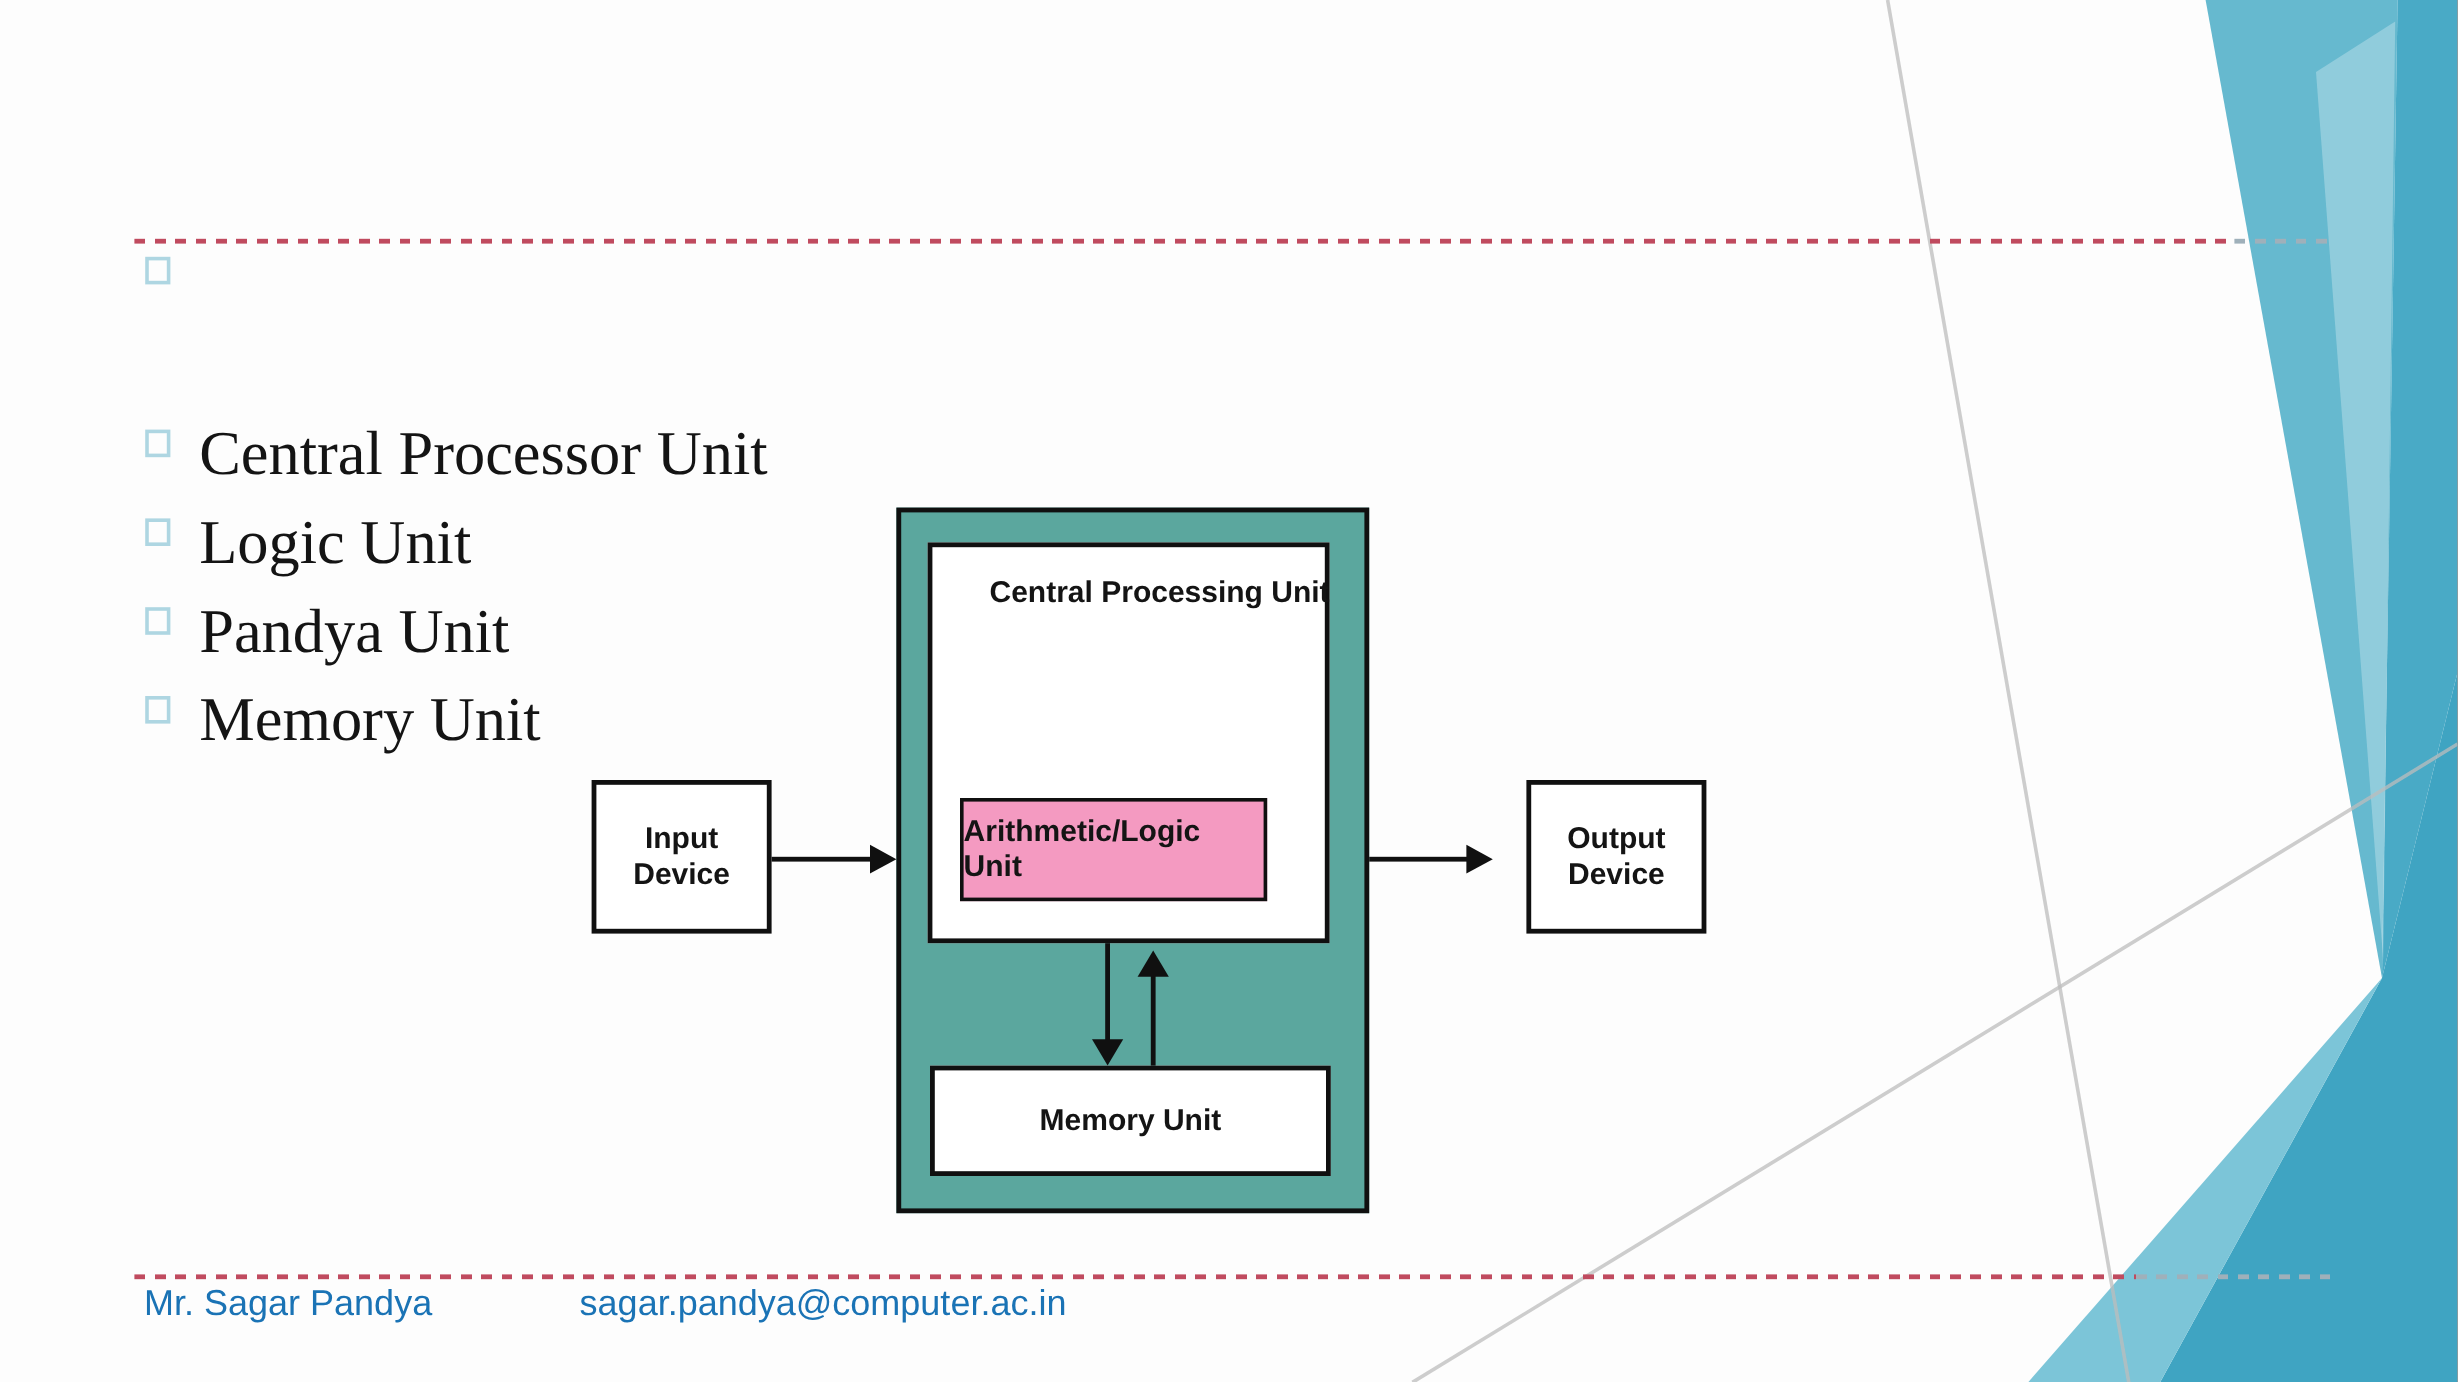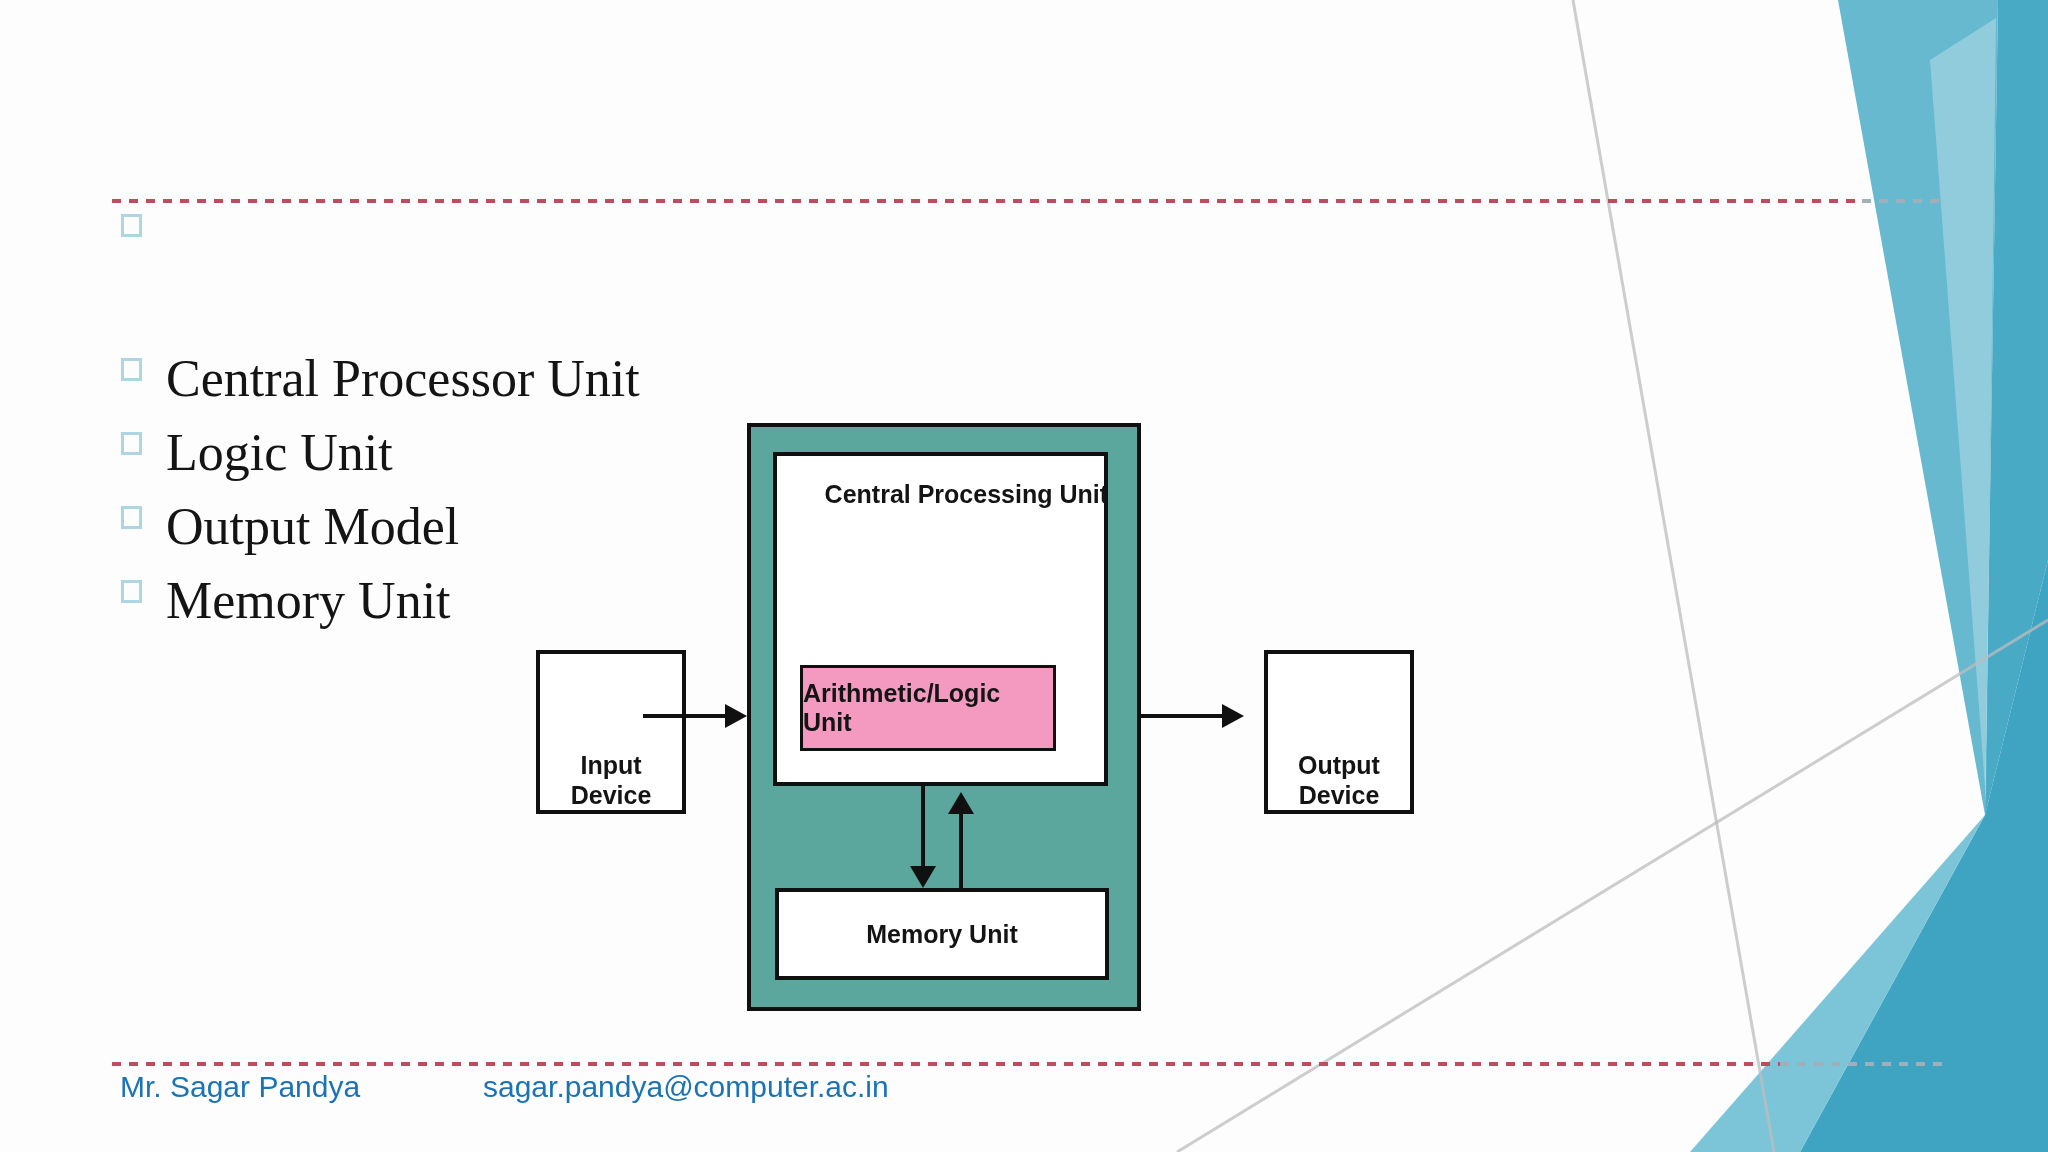"Output Model" div.bullet-item { text: Output Model -> Pandya Unit }
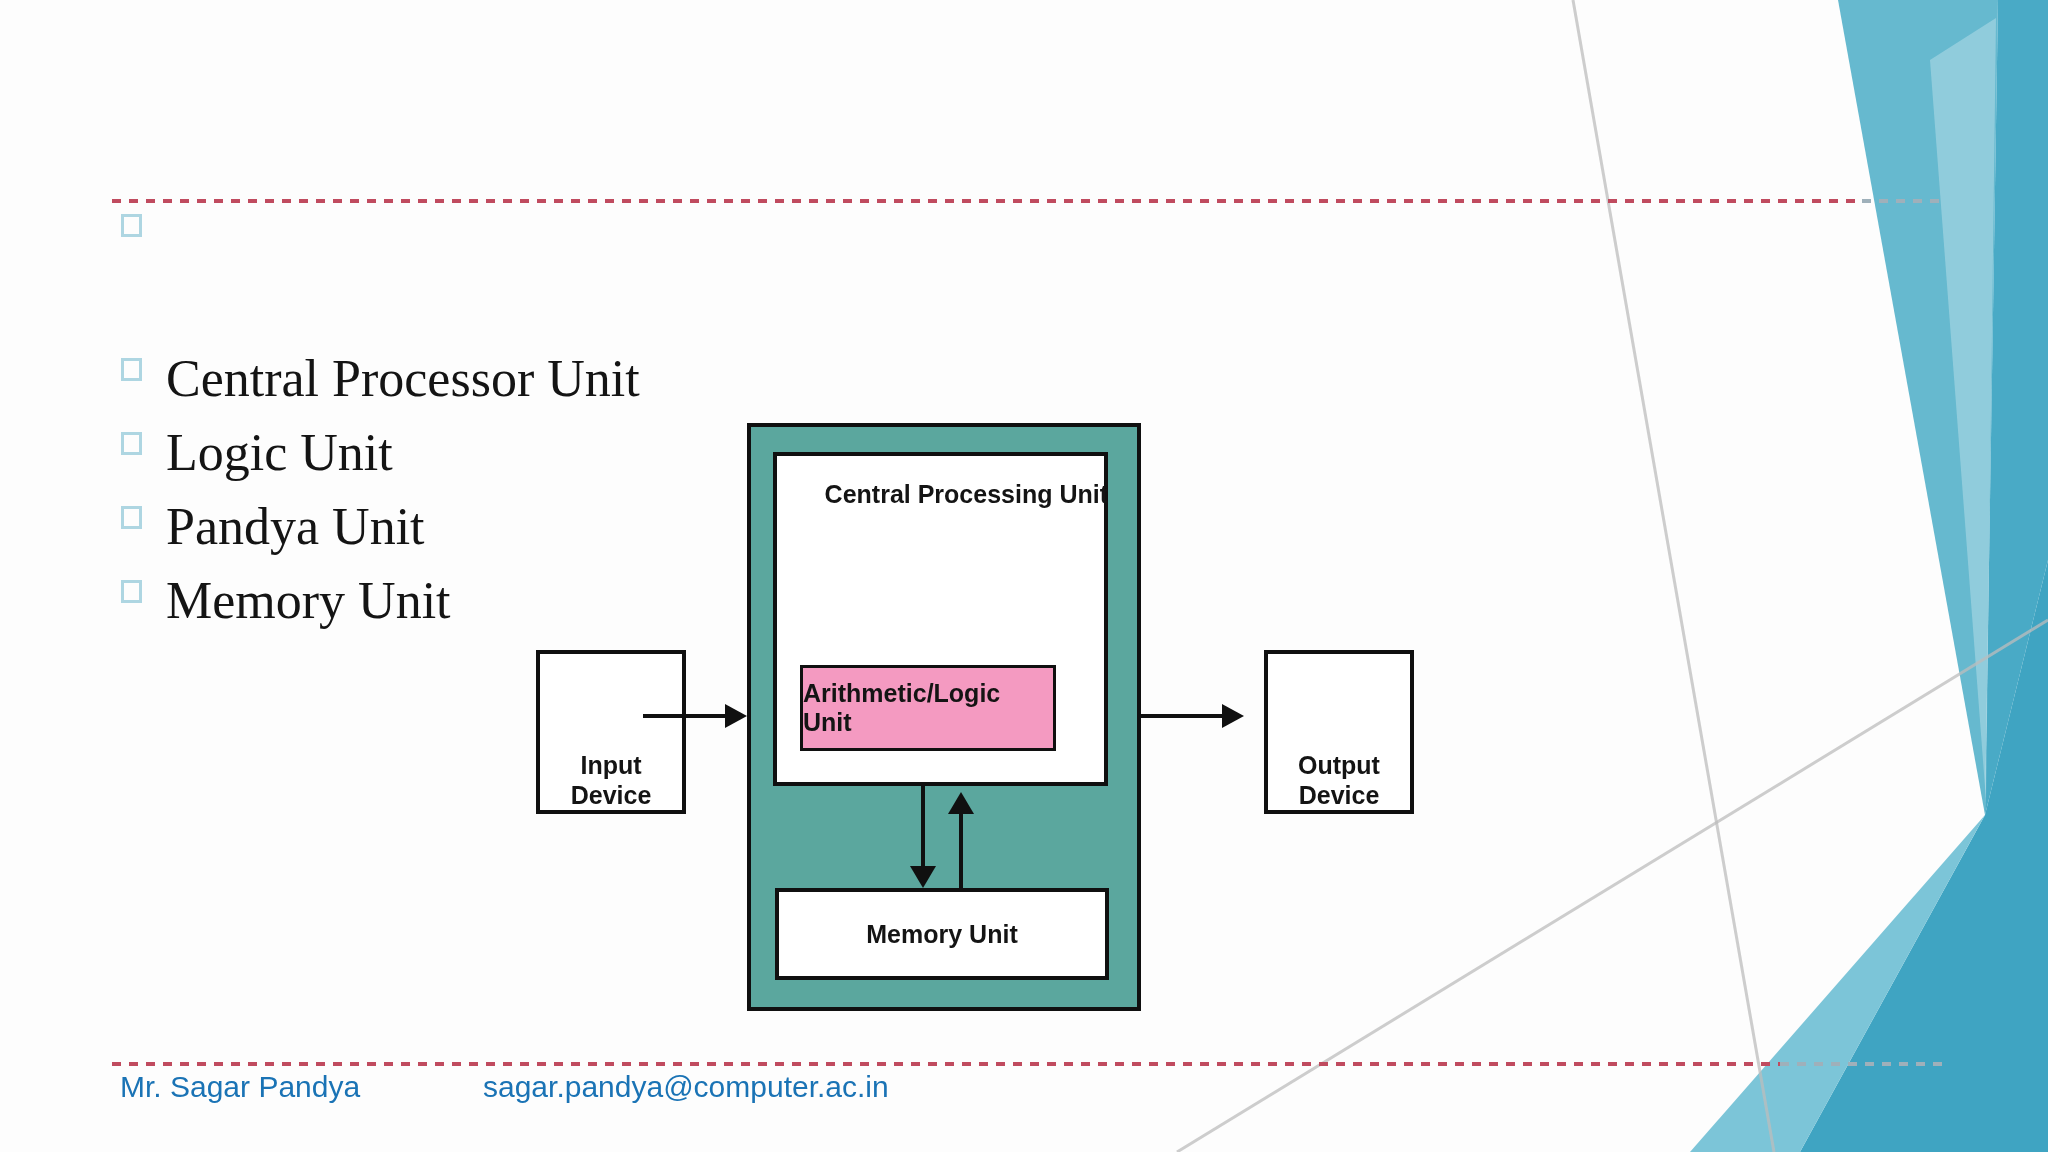"Input Device" .io-box { align-items: flex-end -> center; height: 164px -> 128px; margin-left: 43px -> none }
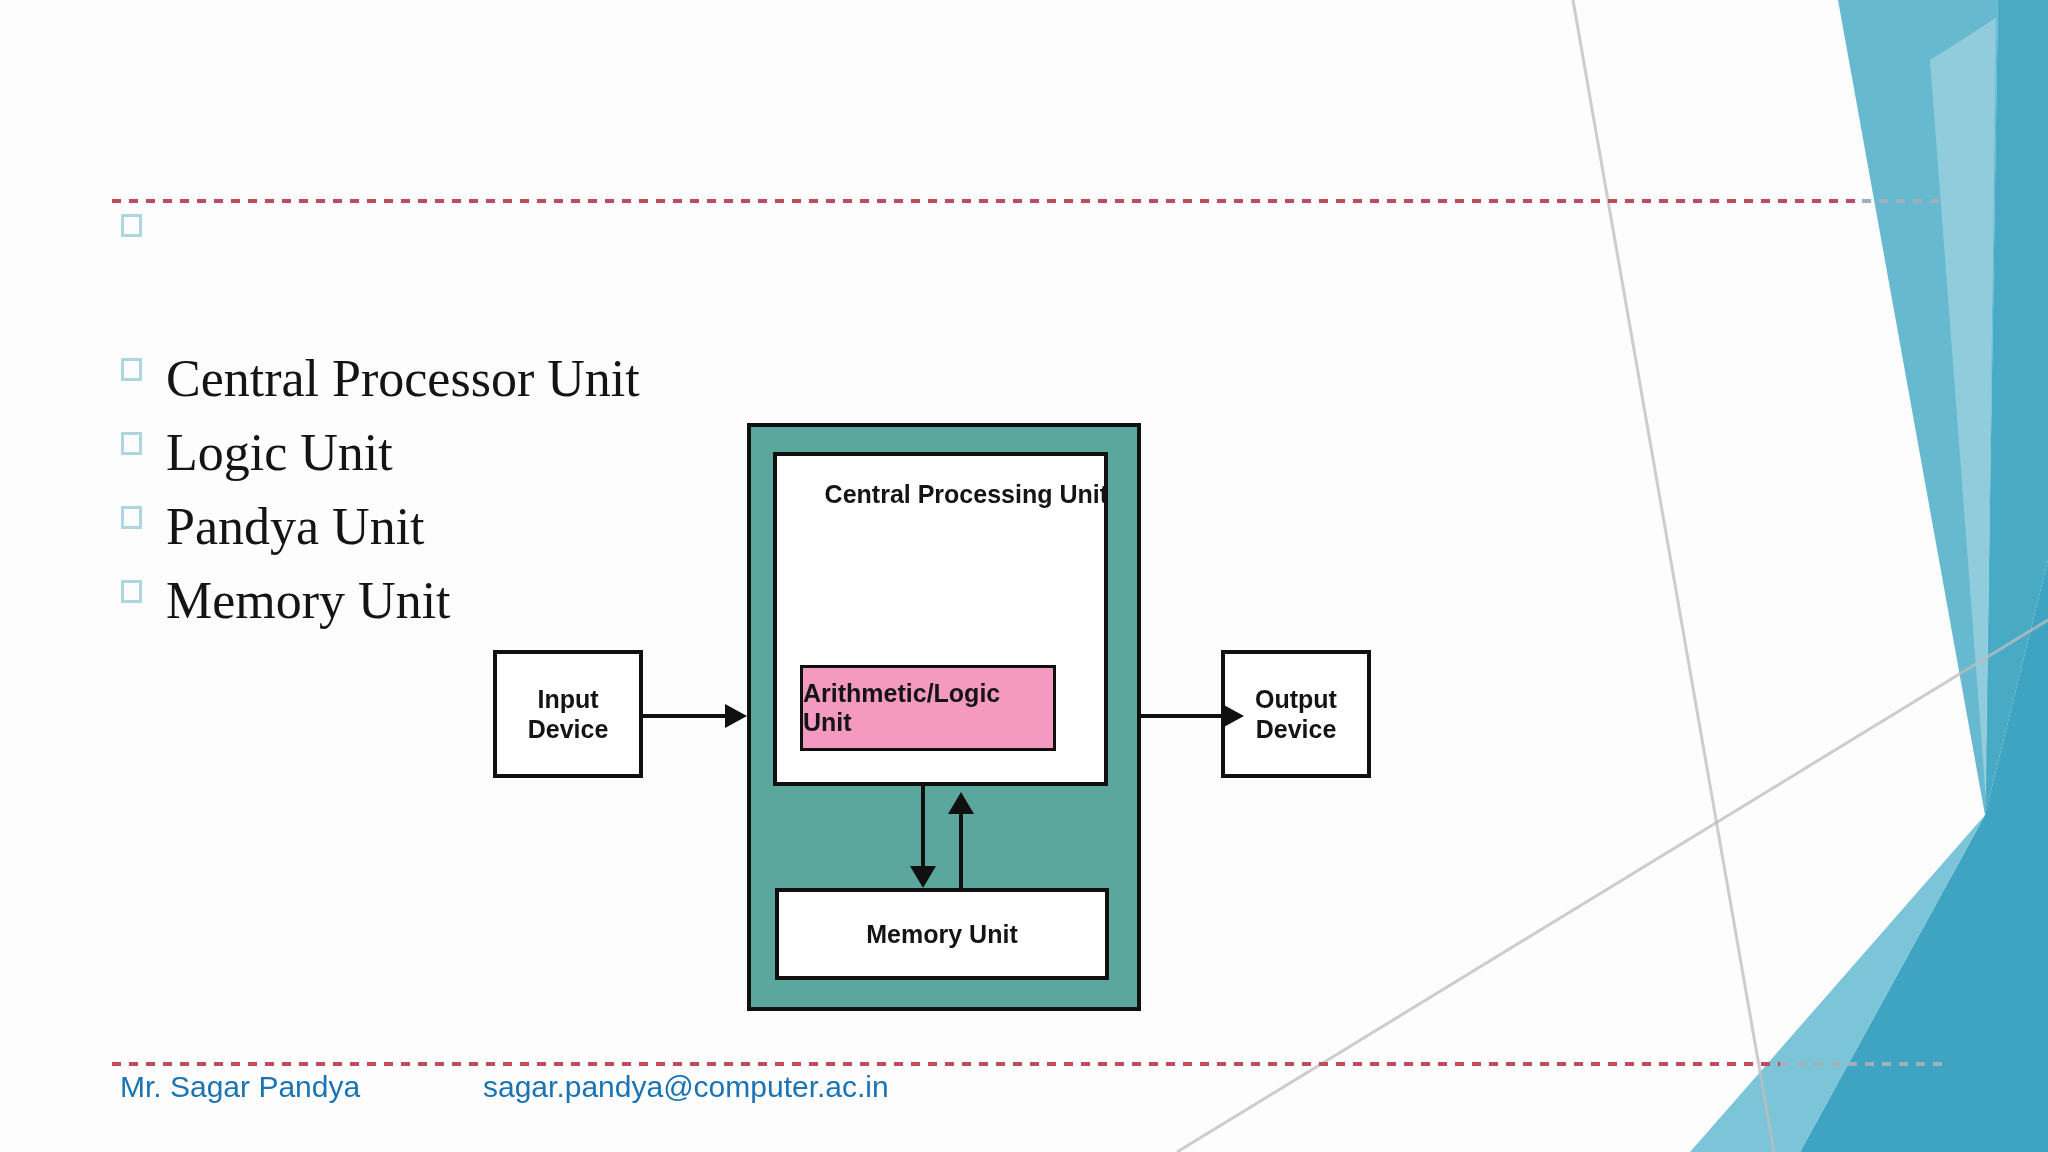"Output Device" .output-box { left: 1221px -> 1272px }
